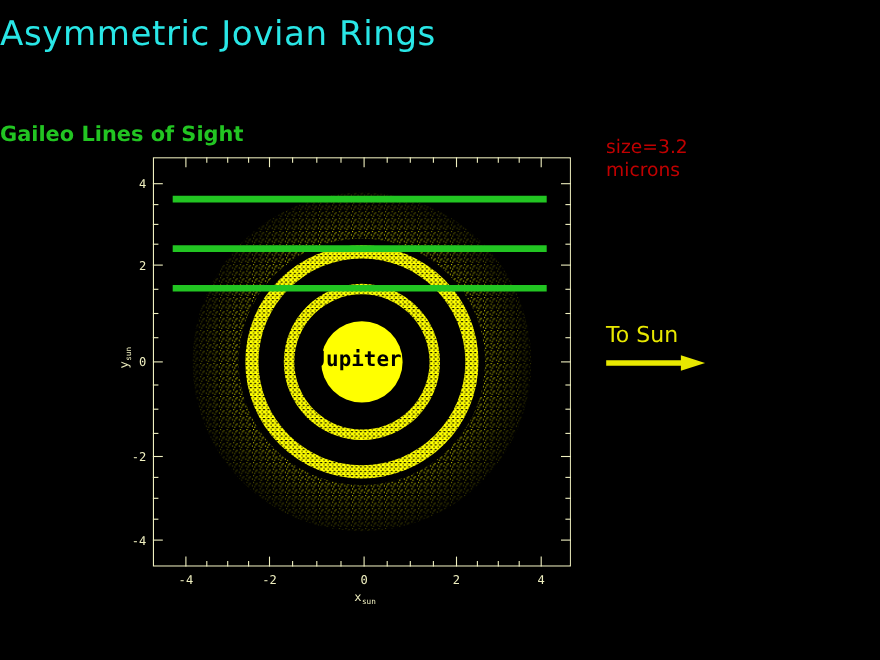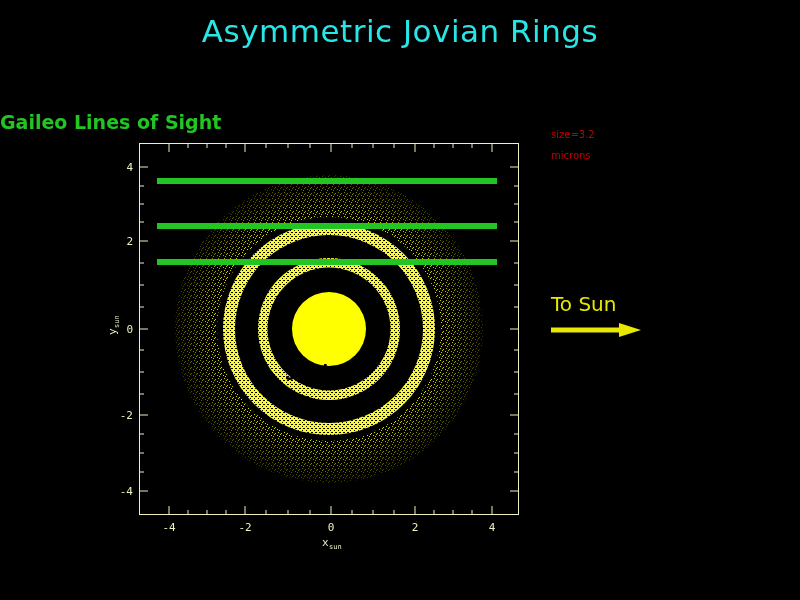"Asymmetric Jovian Rings" #title-block { text-align: center -> left }
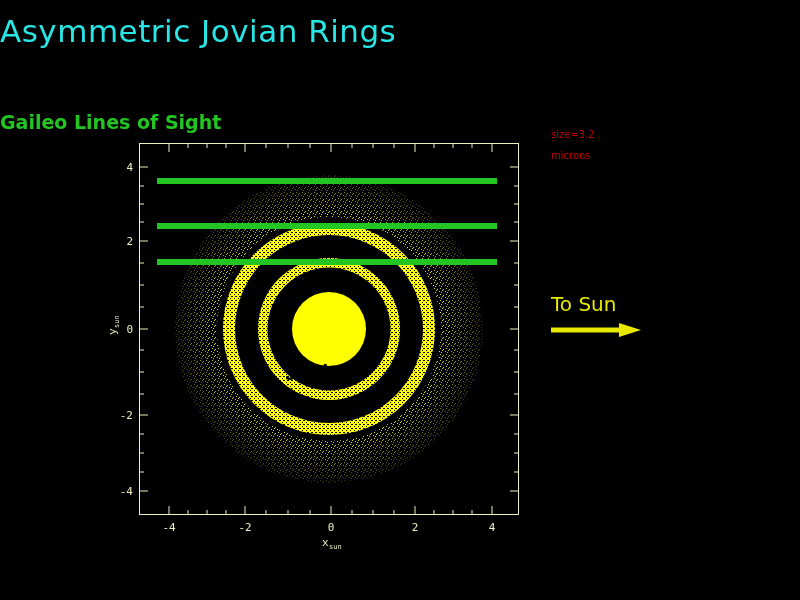"size=3.2" #size-note { font-size: 10px -> 17px }
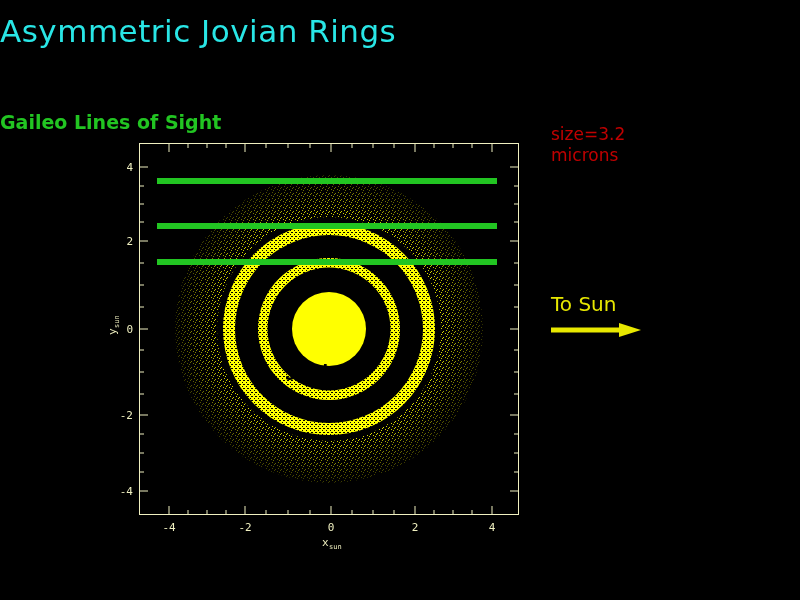"Jupiter" #jupiter-label { margin-top: 46px -> none }
